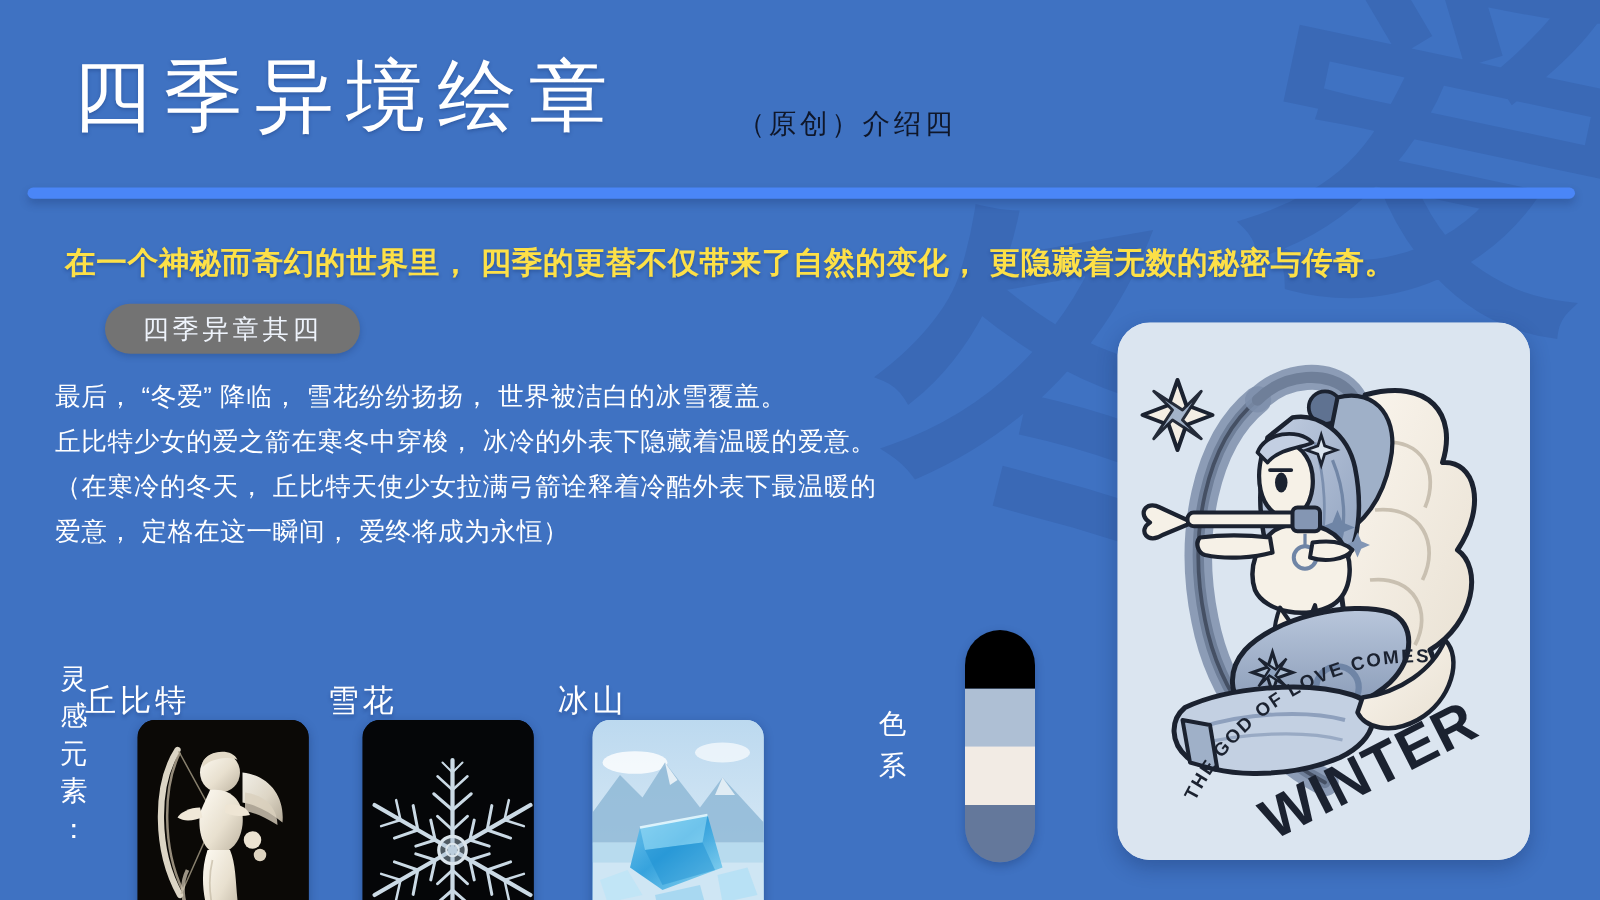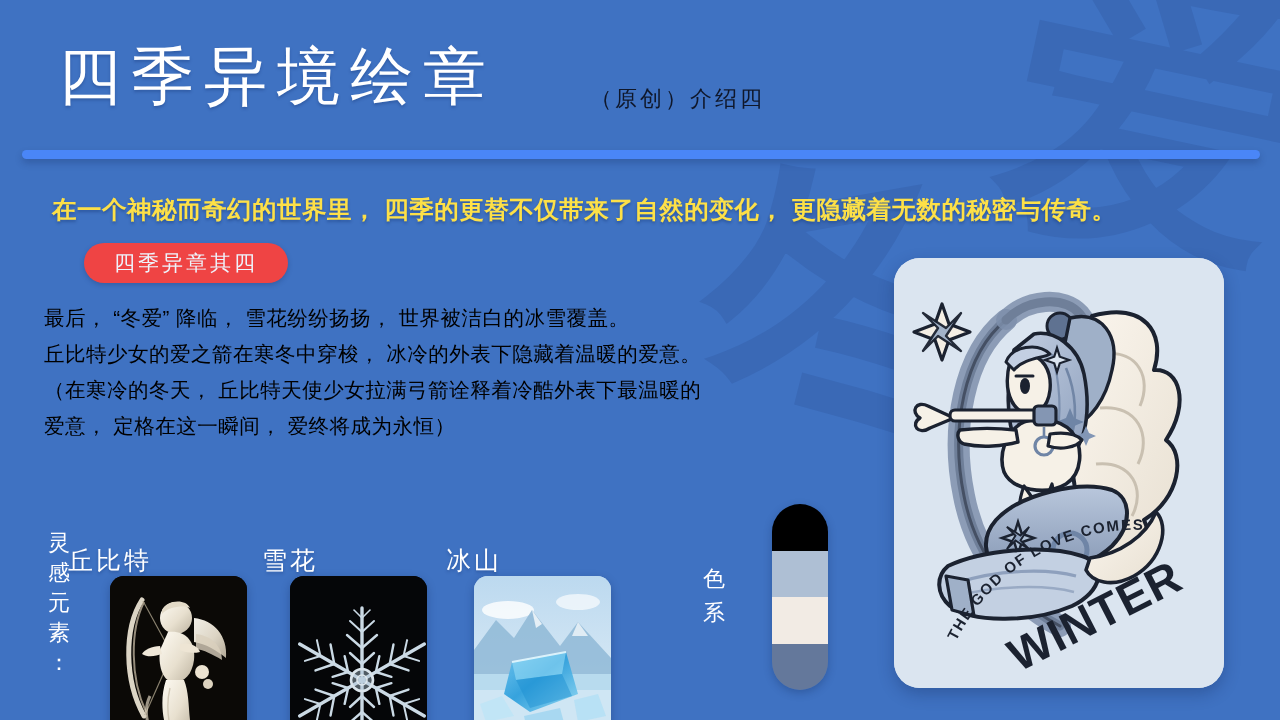"四季异章其四" .badge { background: #ef4444 -> #737373 }
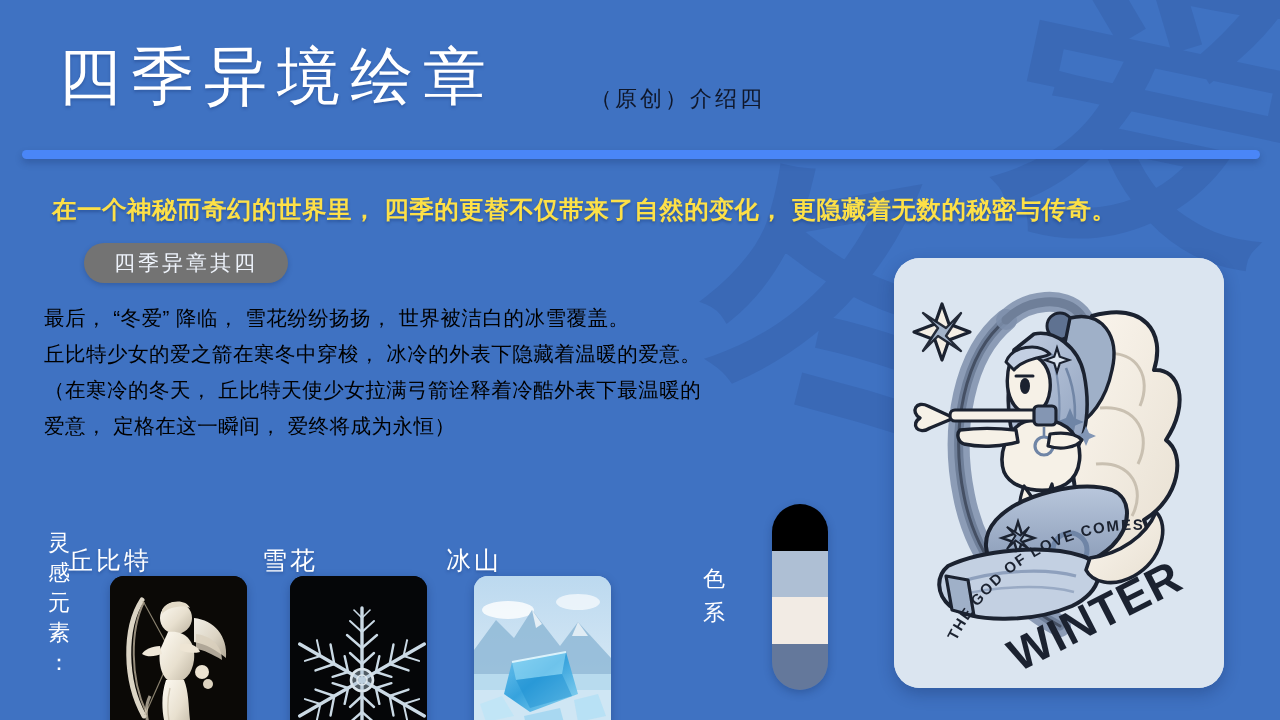"最后， “冬爱” 降临， 雪花纷纷扬扬， 世界被洁白的冰雪覆盖。" .para { color: #000000 -> #ffffff }
